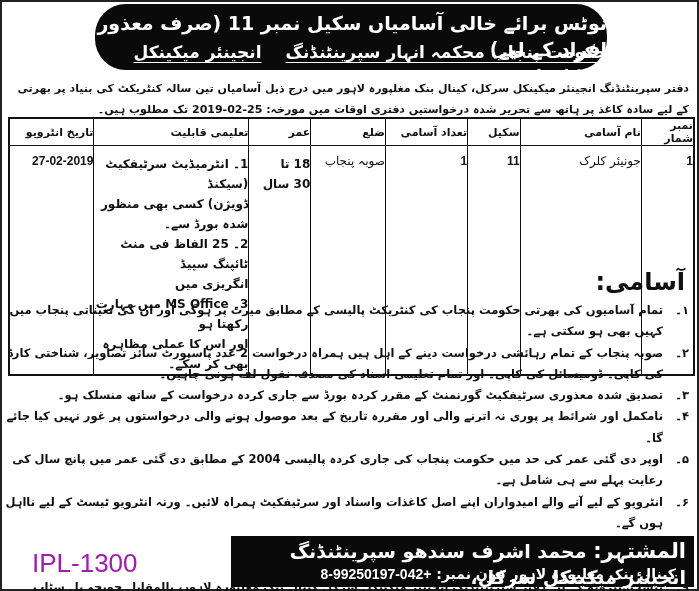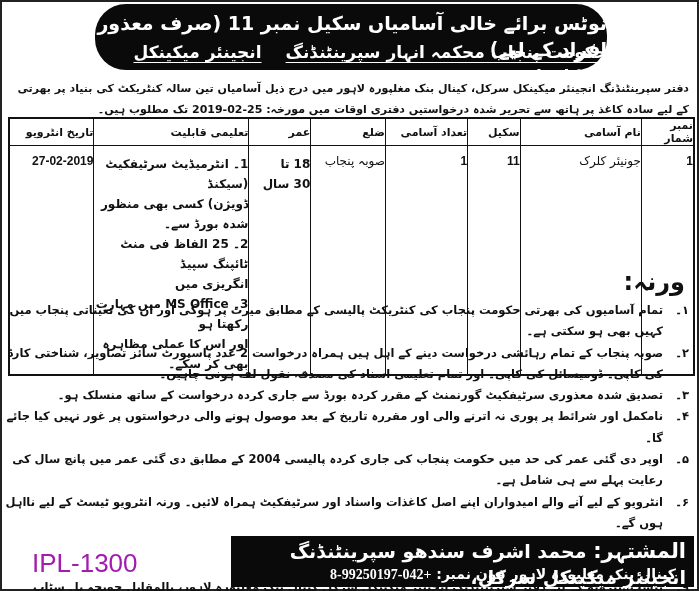"ورنہ:" div.cond-title { text: ورنہ -> آسامی }
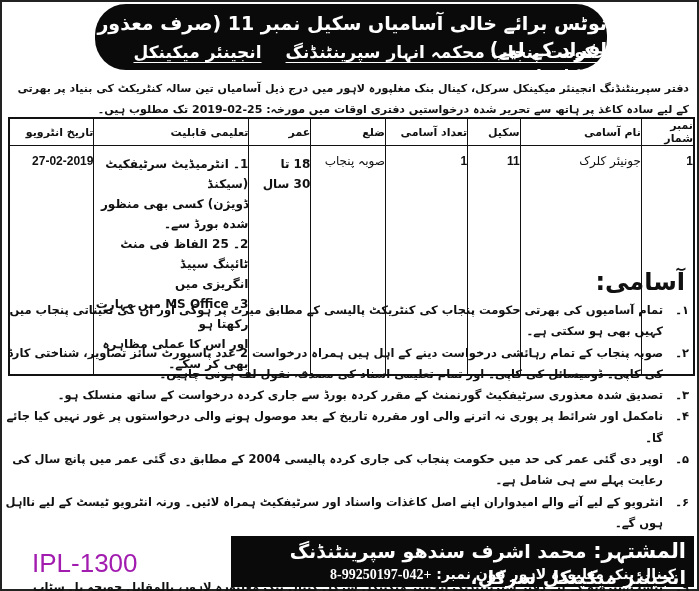"8-99250197-042+" .footer-line2 .phone { font-family: Liberation Serif, serif -> Liberation Sans, sans-serif }
